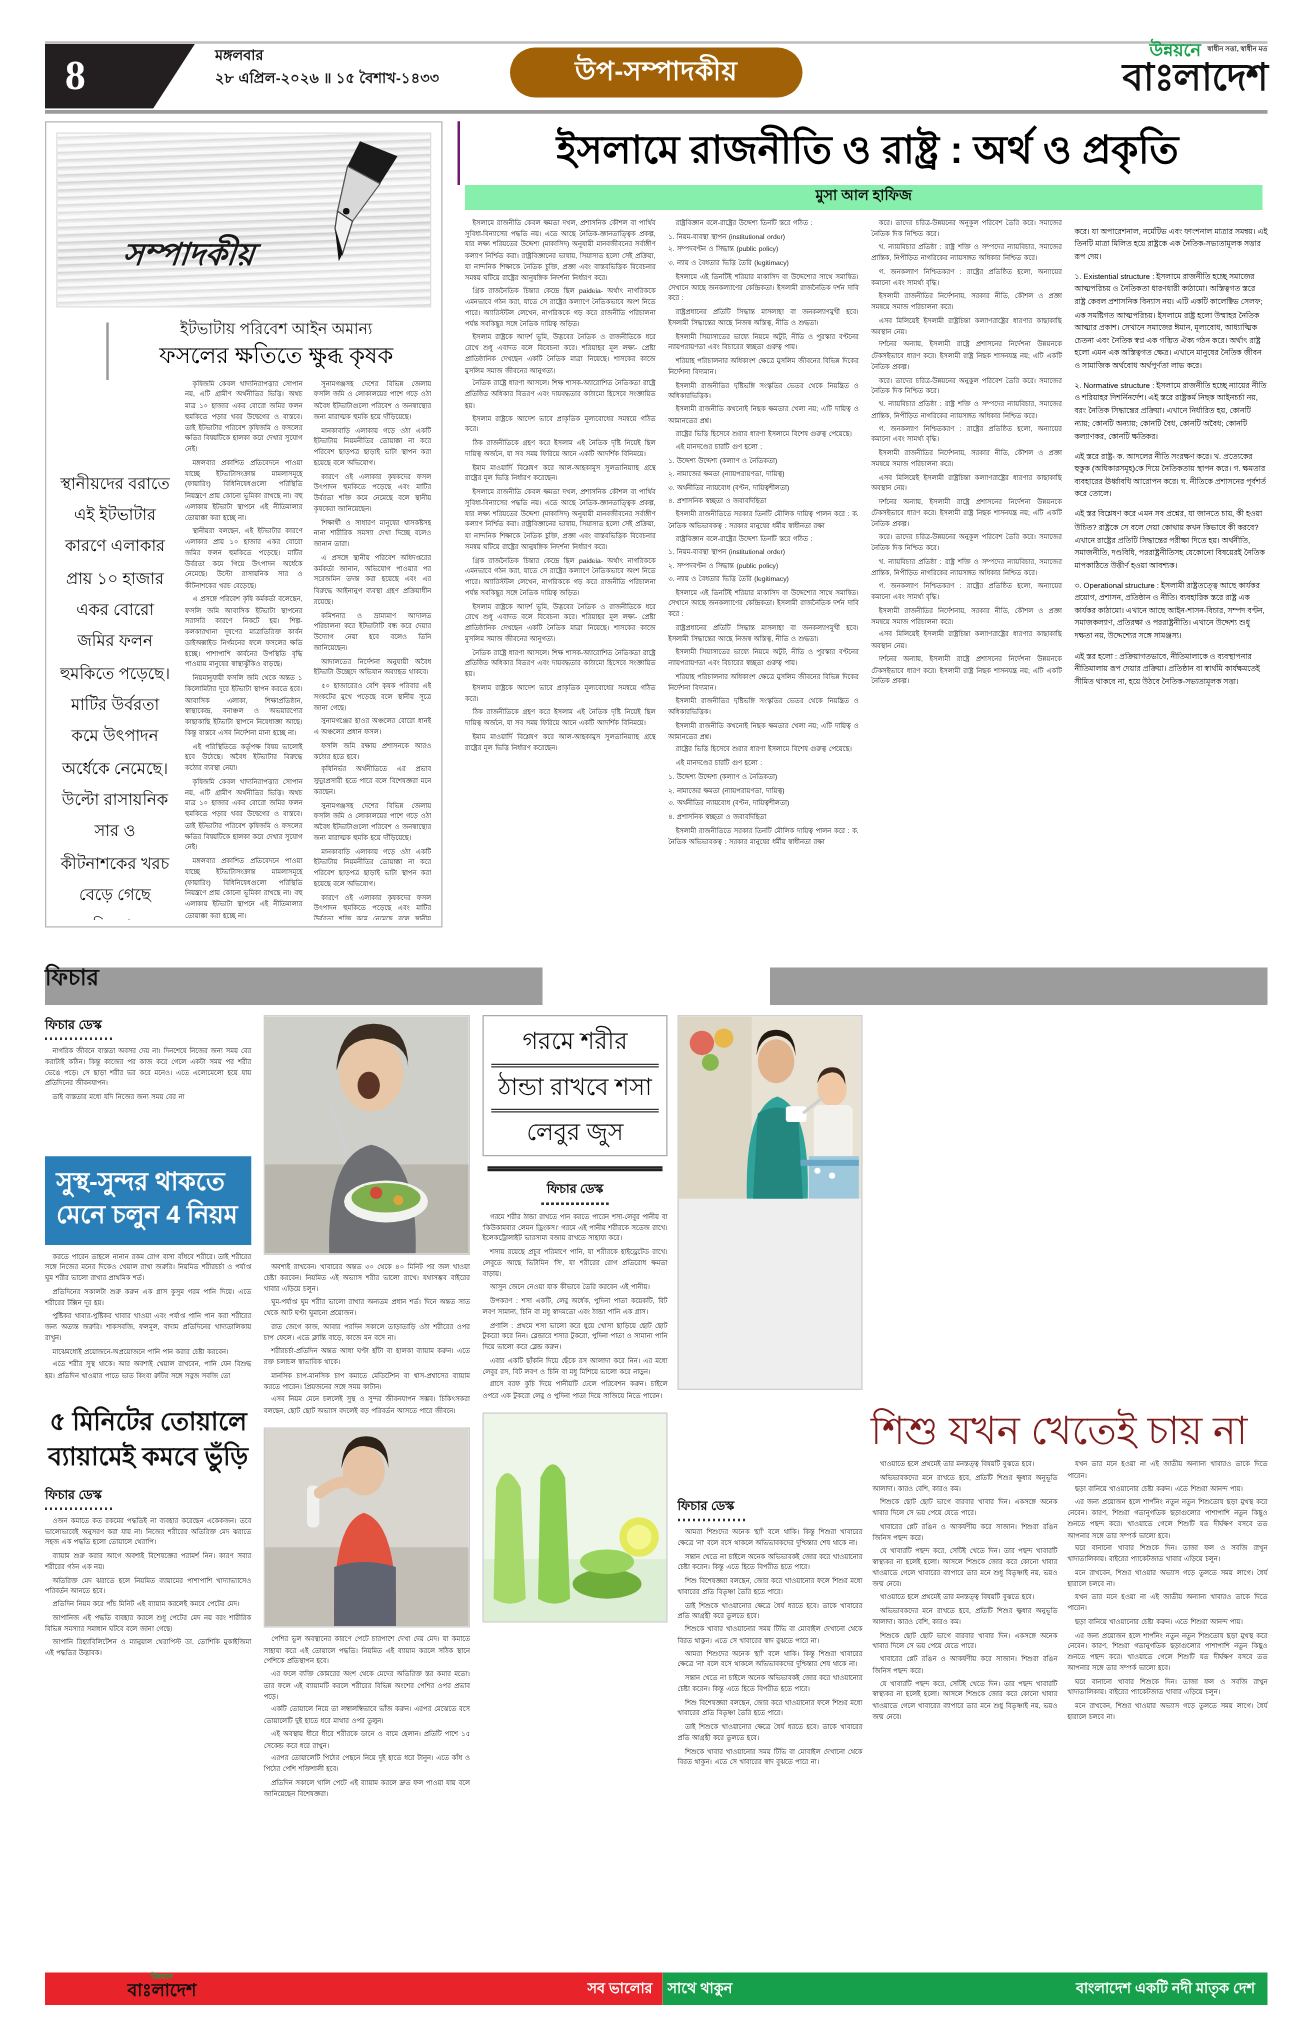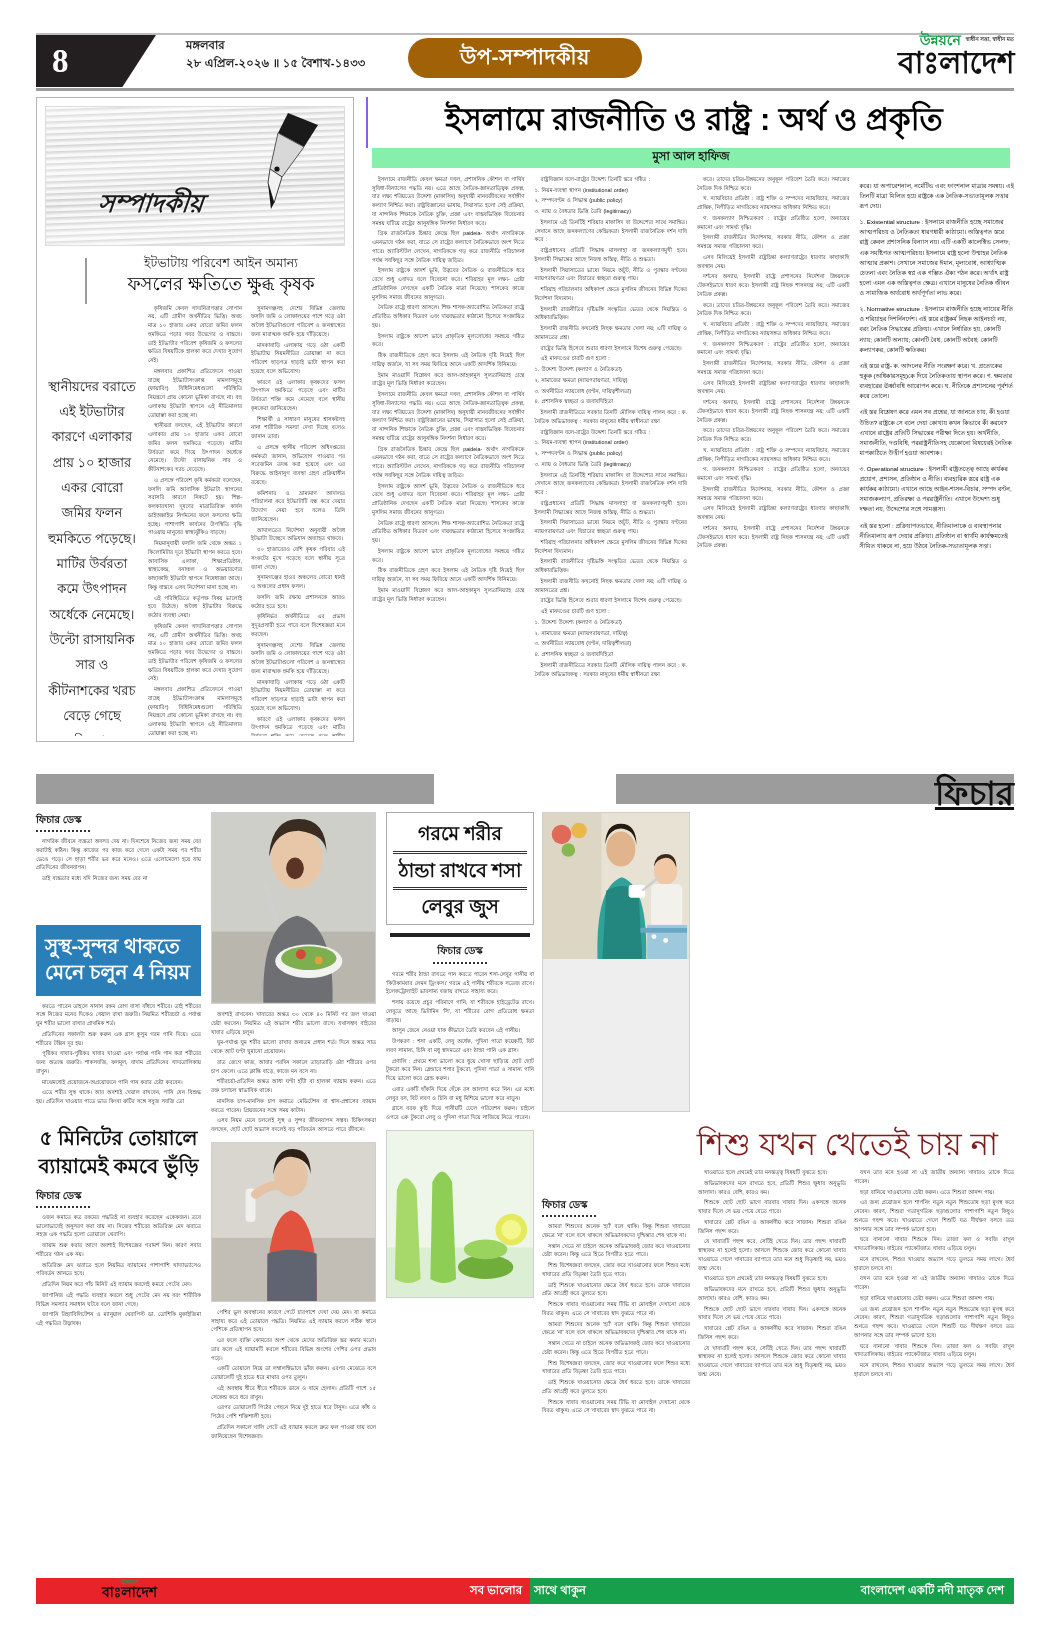"মঙ্গলবার" .date-block { left: 150px -> 136px }
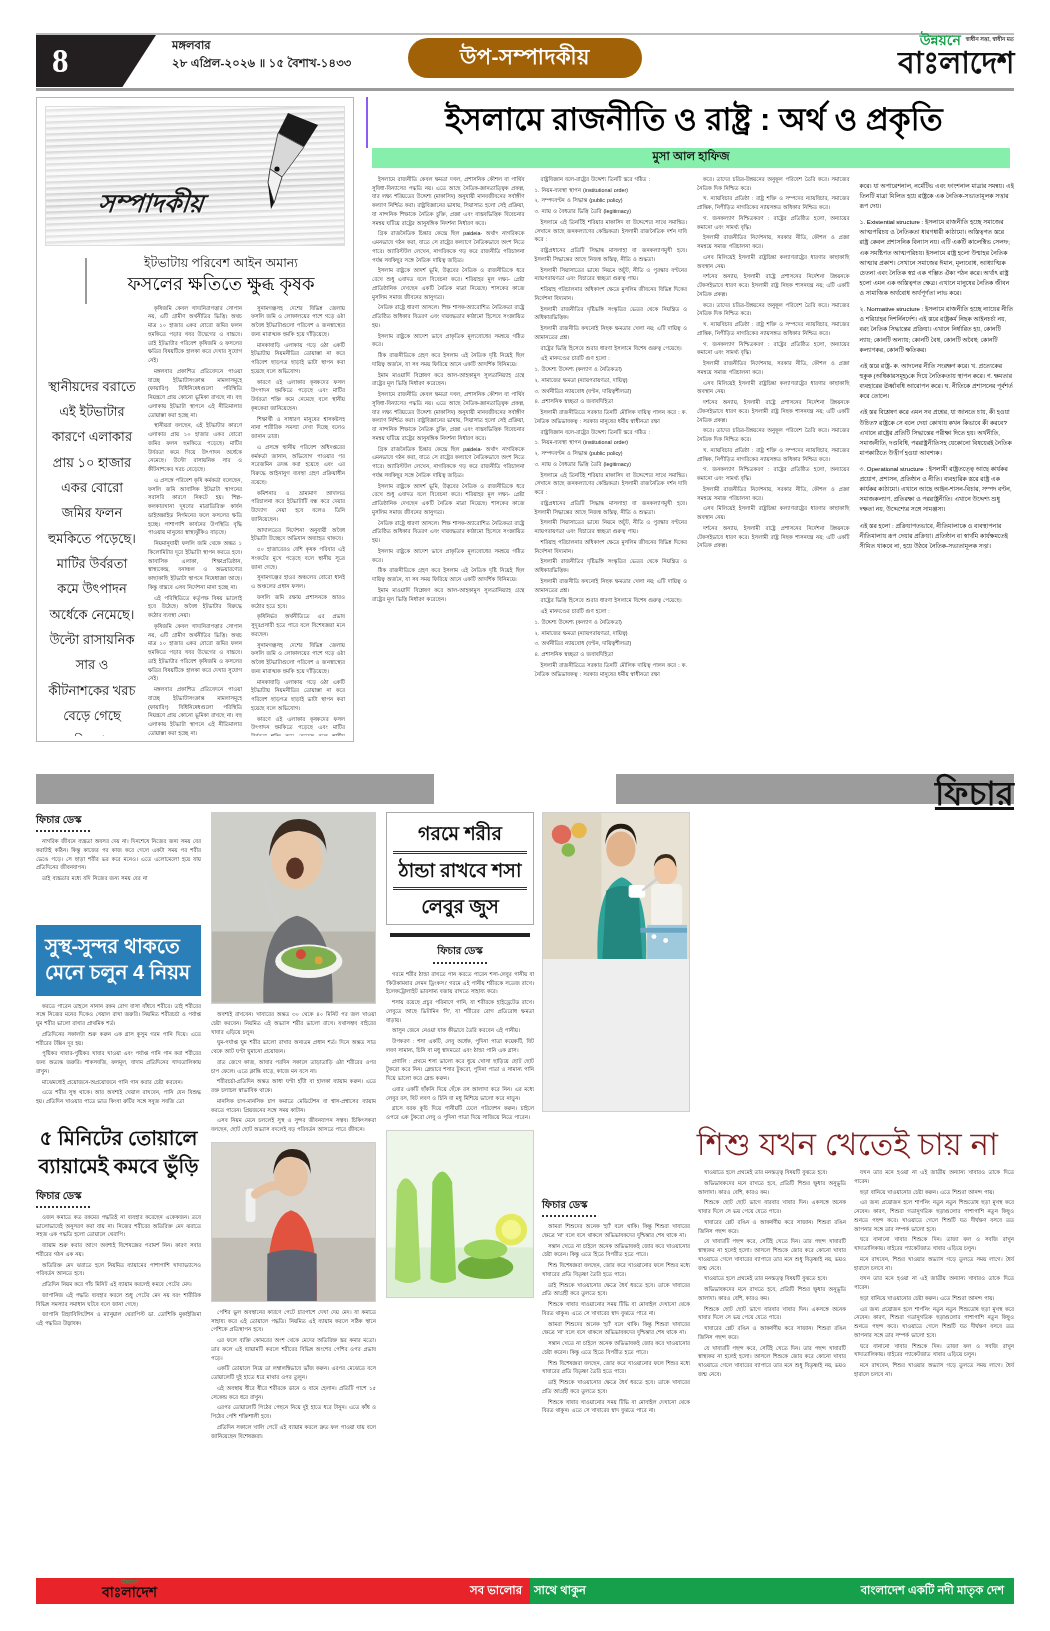"ইসলামে রাজনীতি ও রাষ্ট্র :" .main-head { border-left: 2px solid #8b5cf6 -> 2px solid #701a75 }
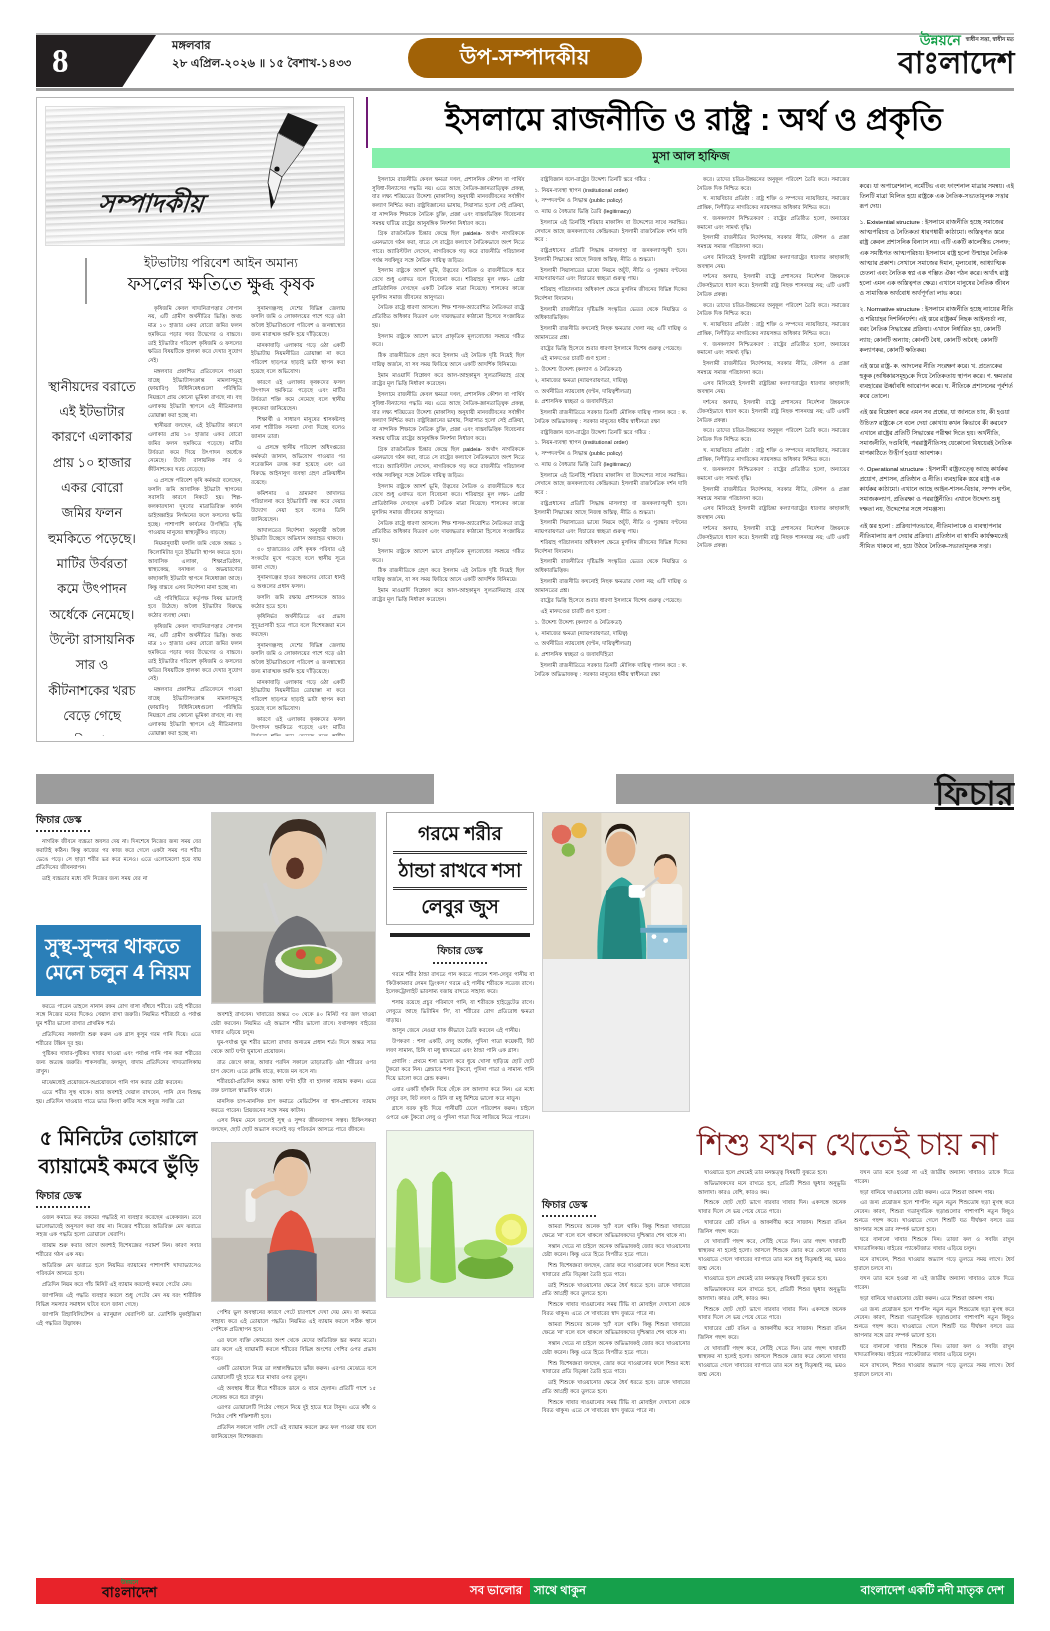"ফিচার" .feat-title { font-size: 33px -> 18px; text-align: right -> left; text-decoration: underline -> none }
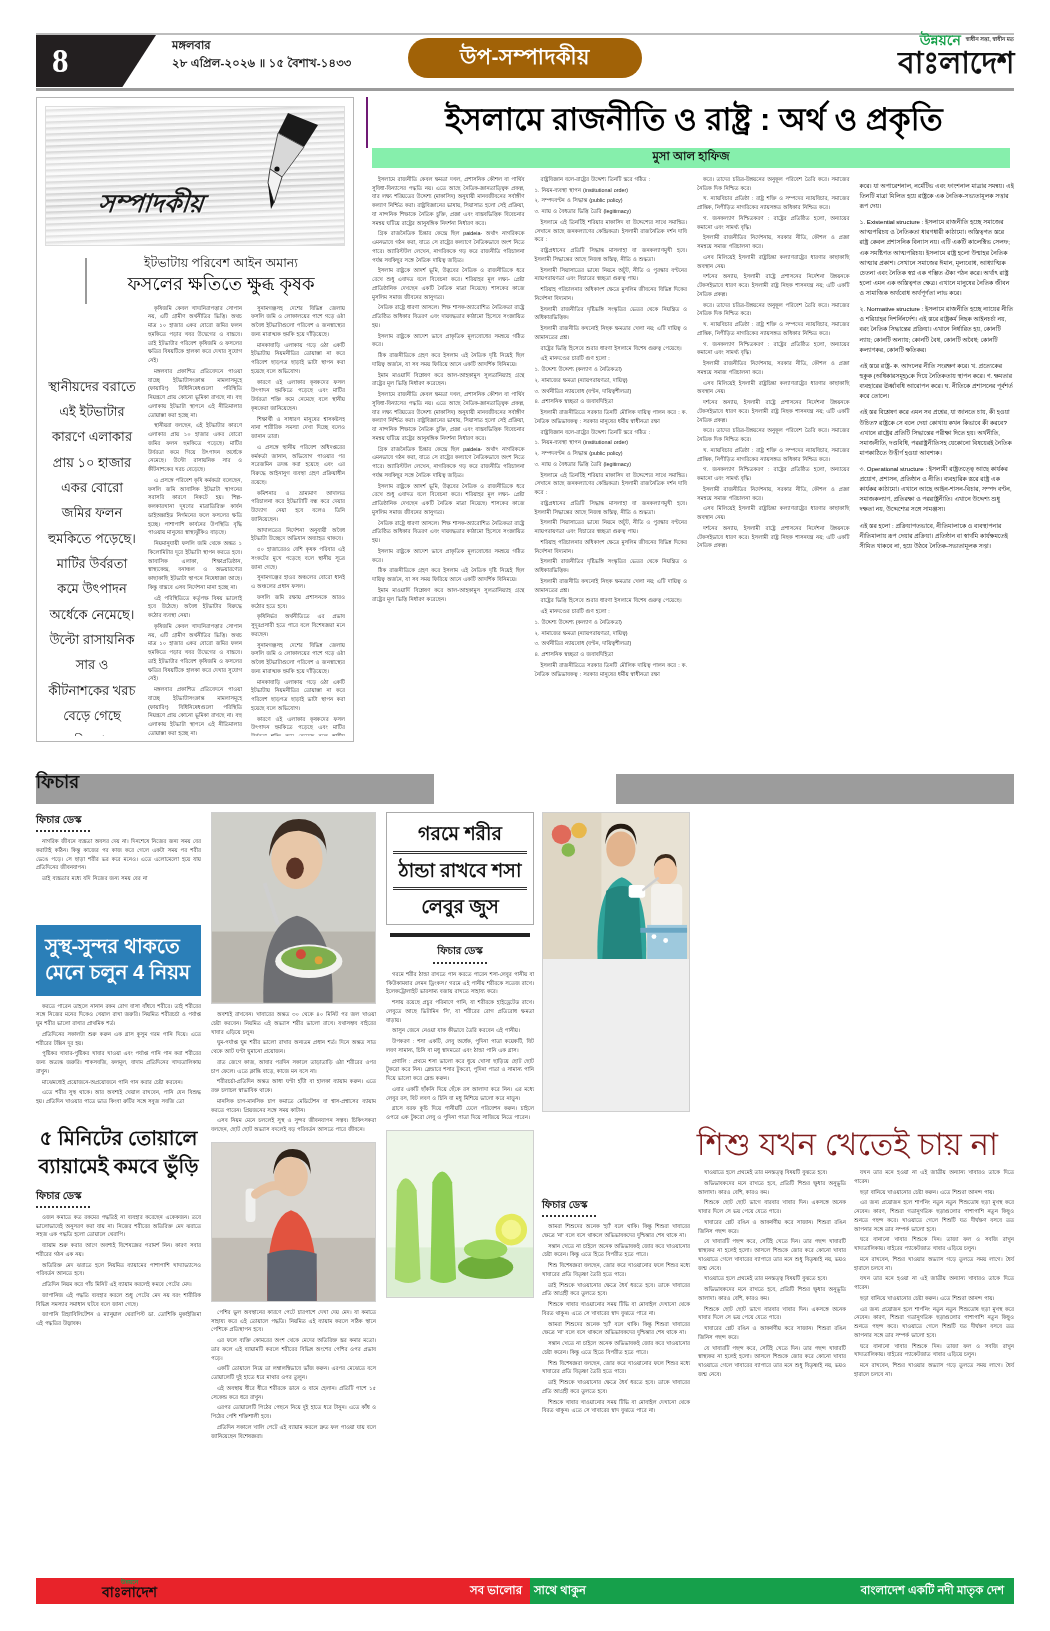"গরমে শরীর" .boxhead .l { font-weight: bold -> normal }
